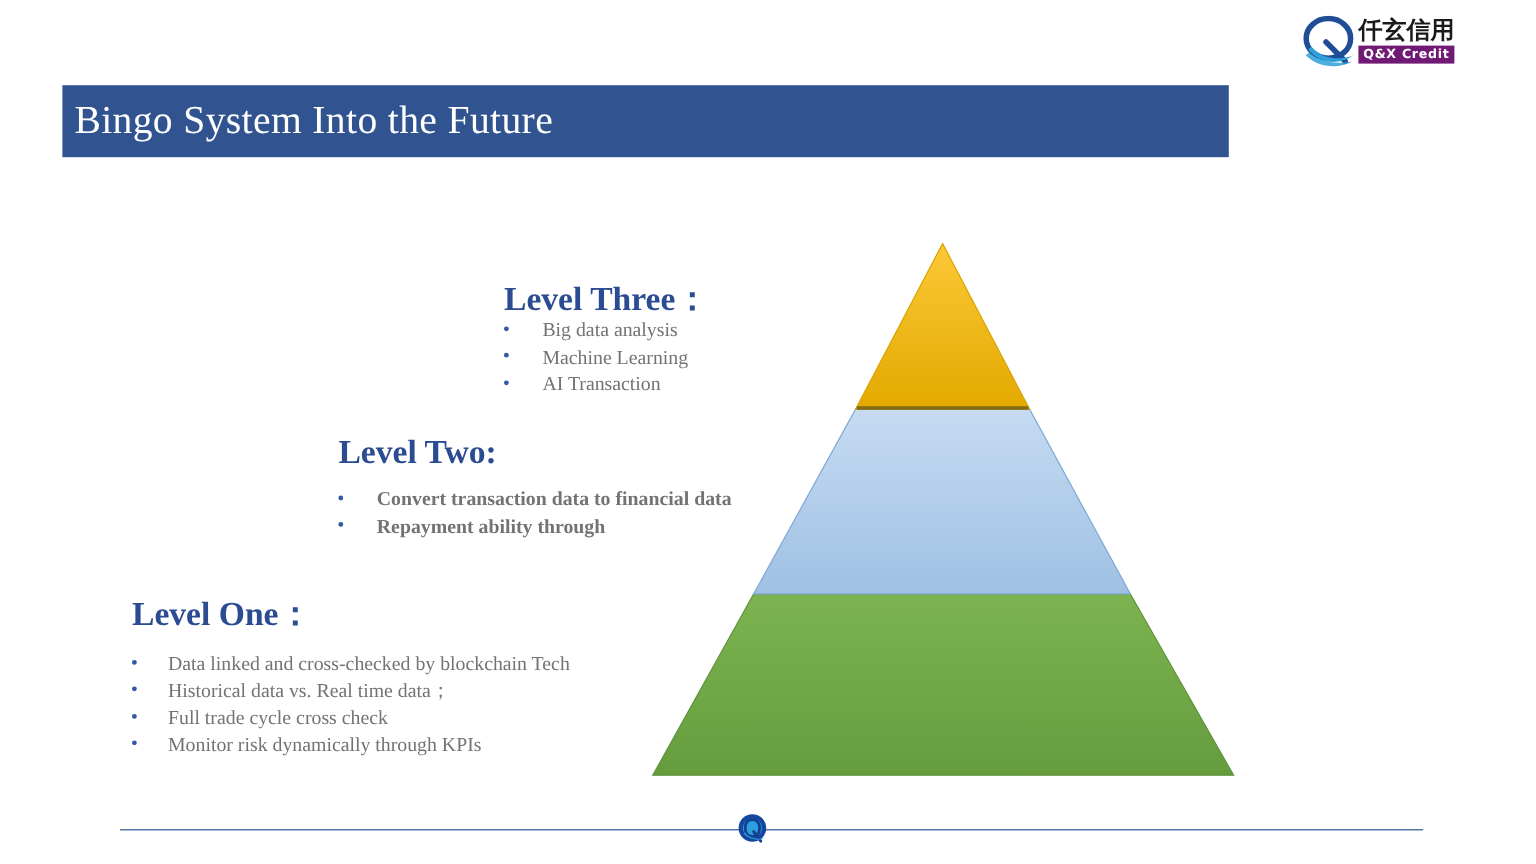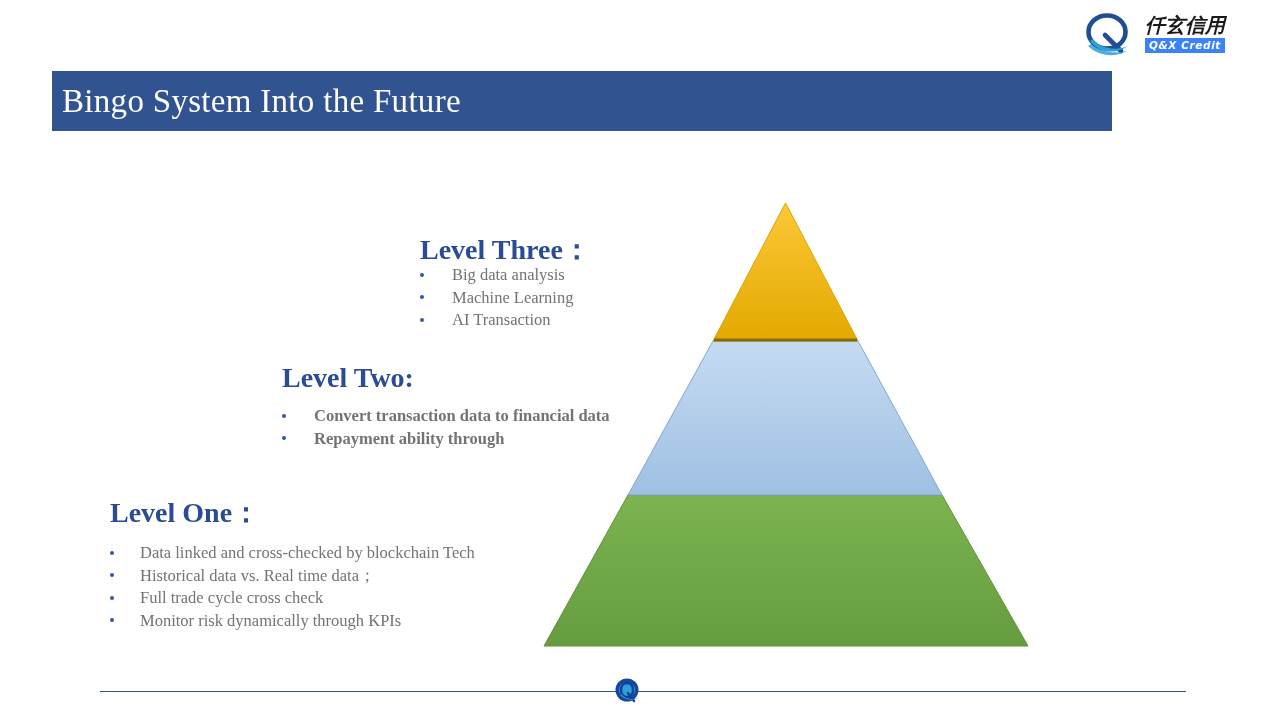"仟玄信用" #logo-text-wrap { font-style: italic -> none; margin-left: 14px -> 1px }
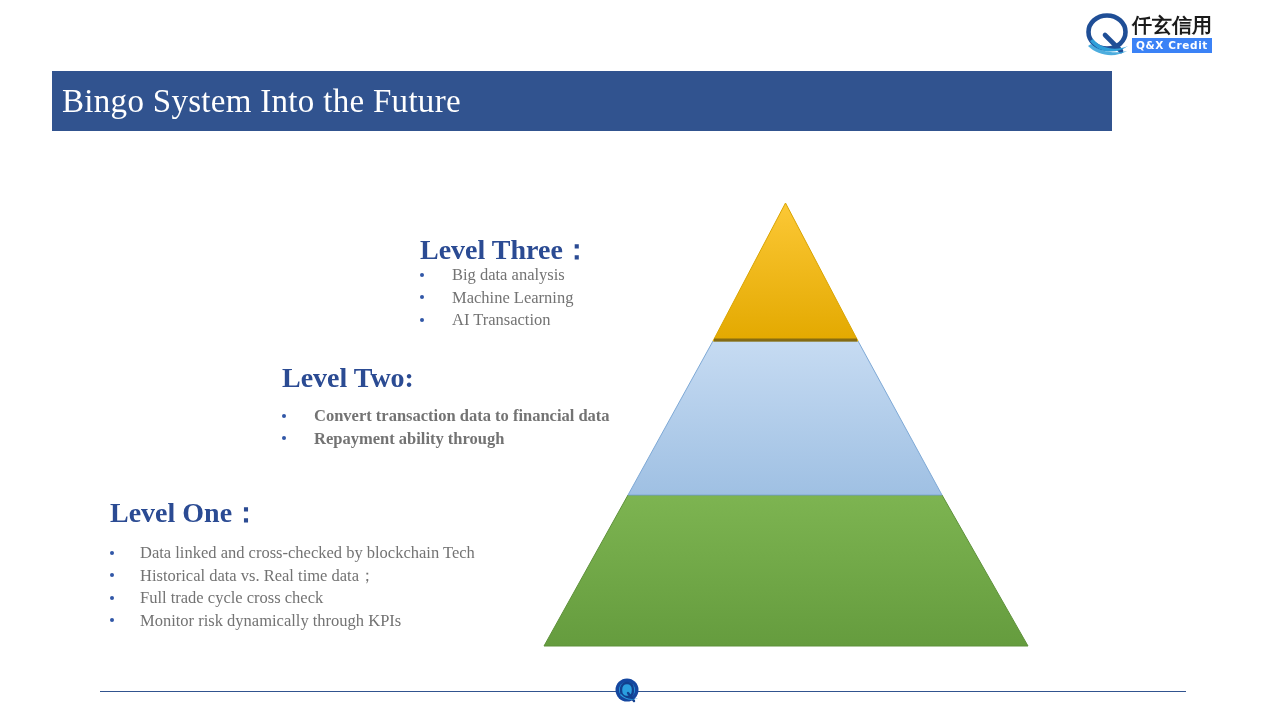"Q&X Credit" #logo-en { background: #3b82f6 -> #701a75 }
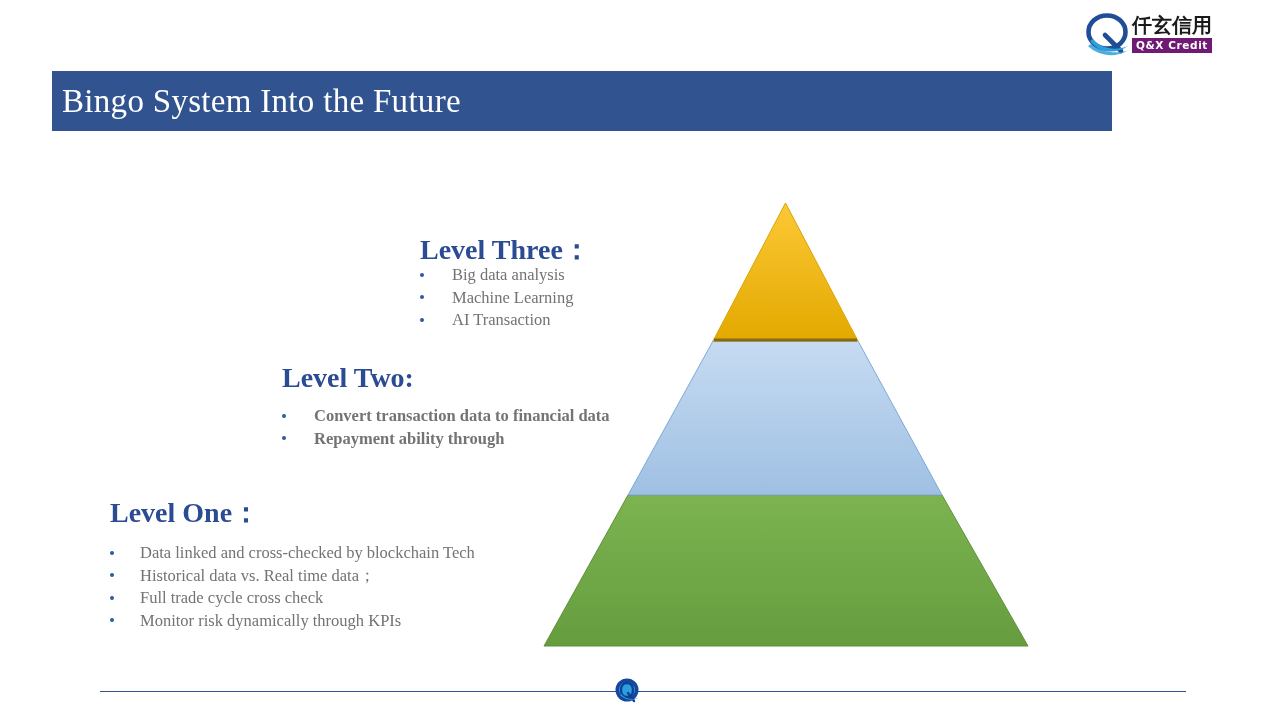"Bingo System Into the Future" #title-banner { width: 1060px -> 972px }
